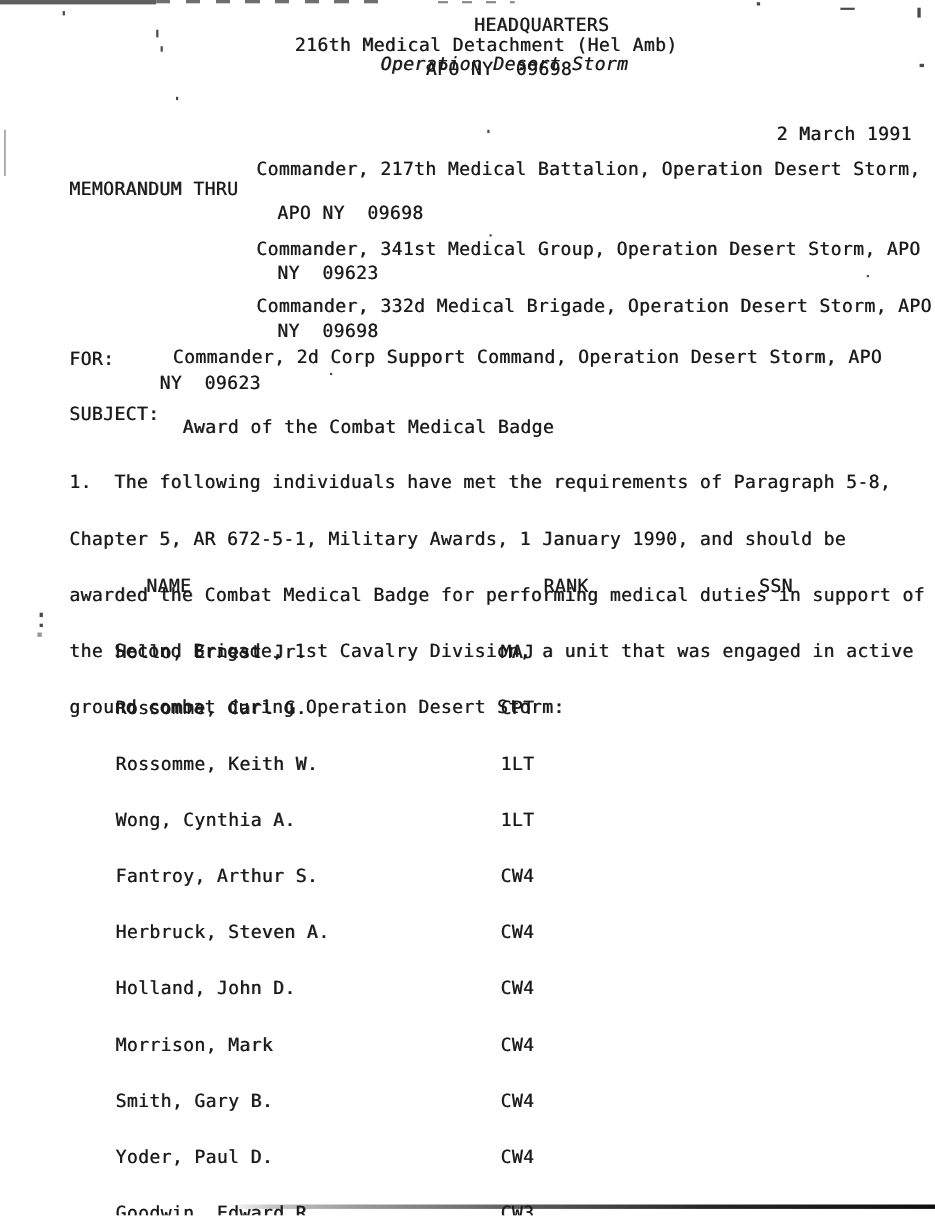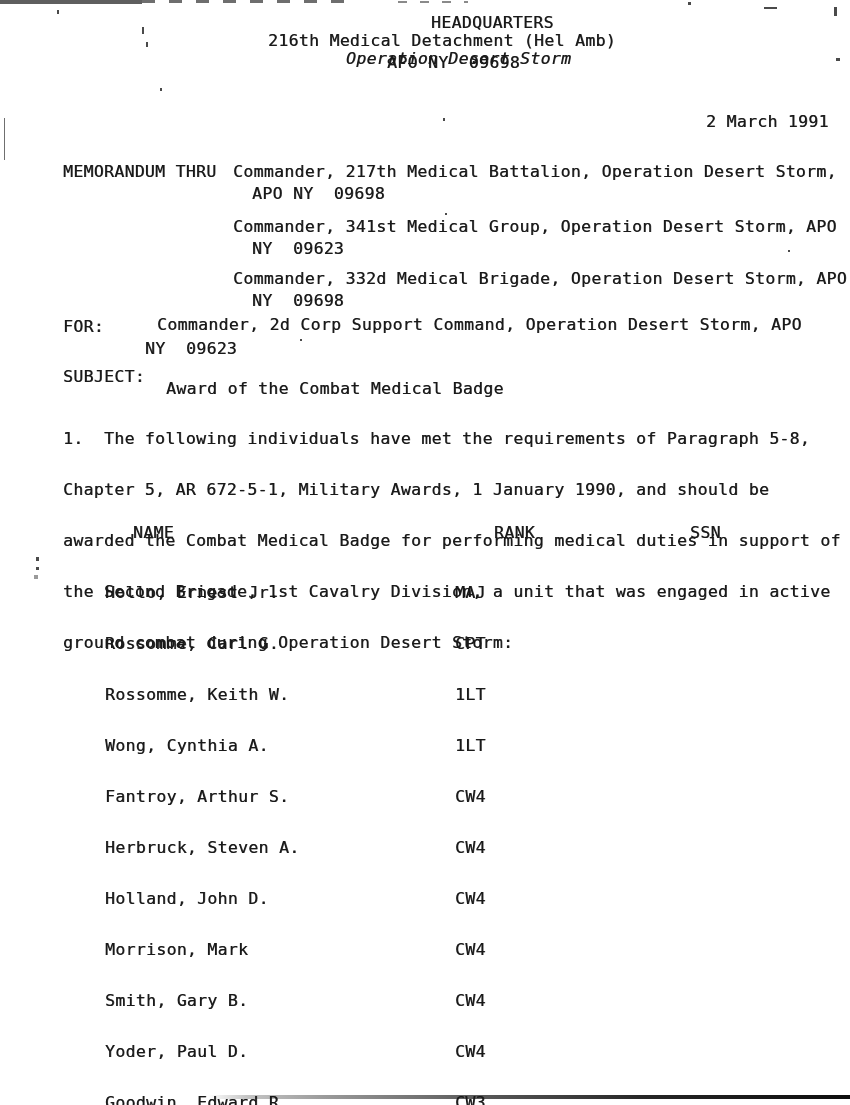"Commander, 217th Medical Battalion," div.t { top: 163px -> 145px }
